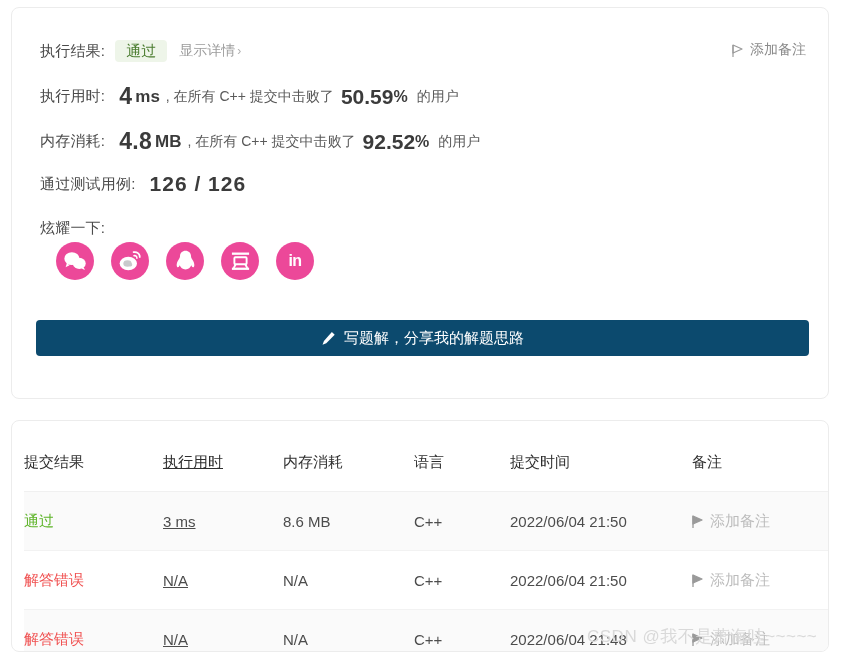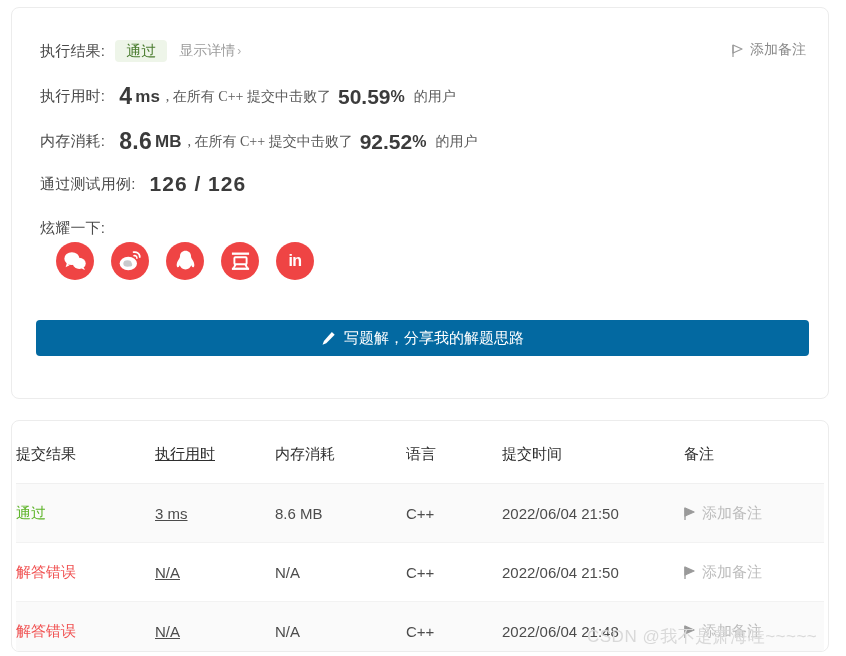", 在所有 C++ 提交中击败了" .mid-text { font-family: Liberation Serif, serif -> none }
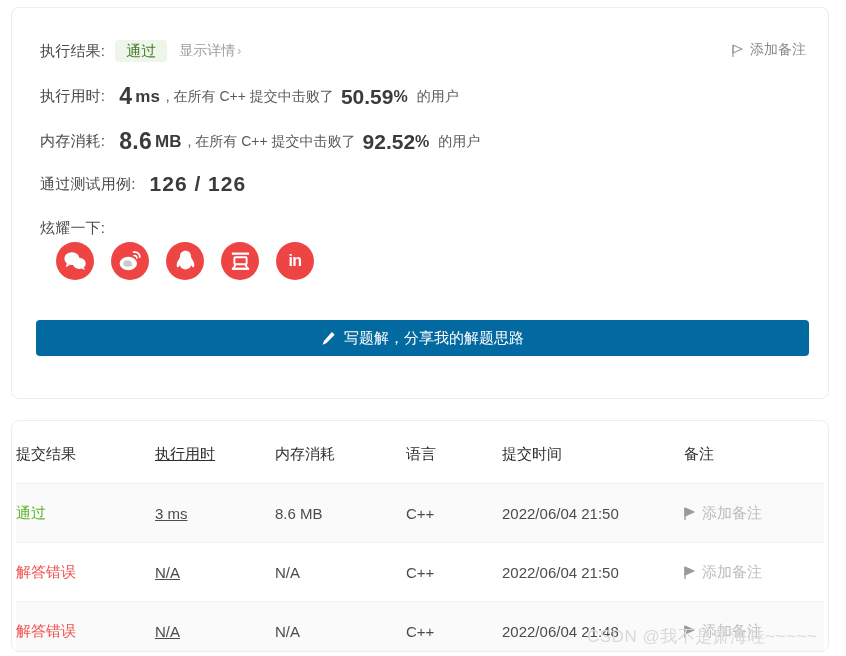"8.6" span.big-num { text: 8.6 -> 4.8 }
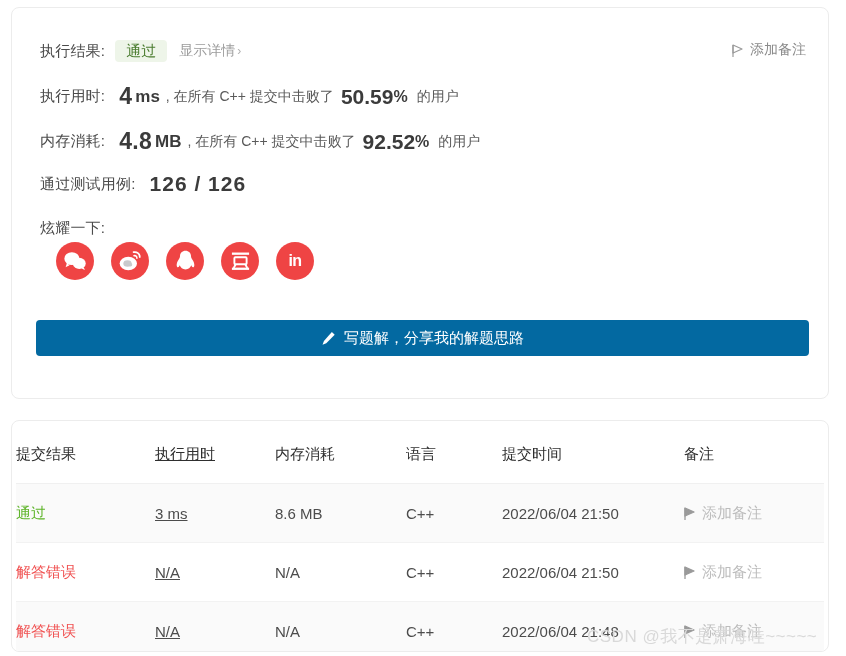"in" .soc { background: #ef4444 -> #ec4899 }
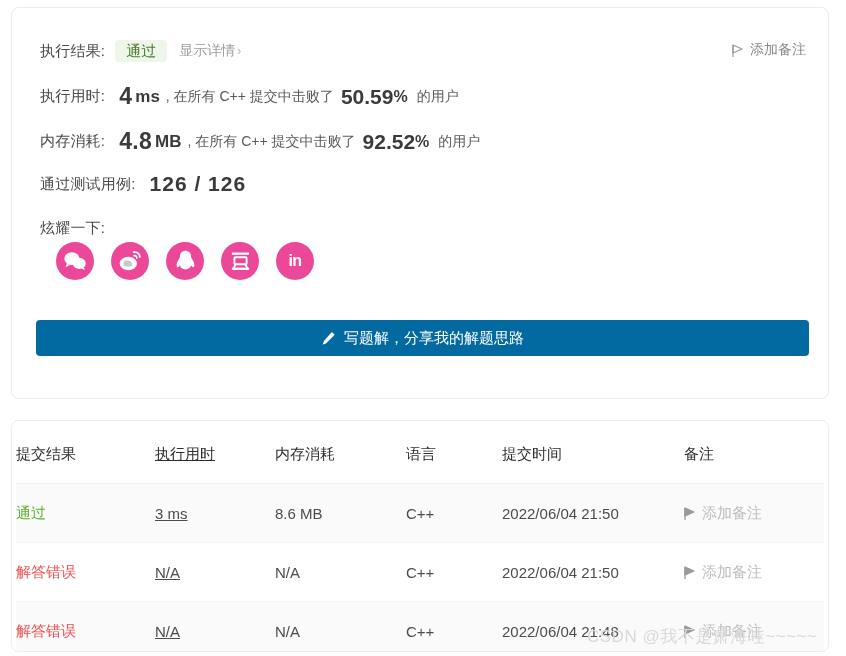"写题解，分享我的解题思路" #write-solution-btn { background: #0369a1 -> #0c4a6e }
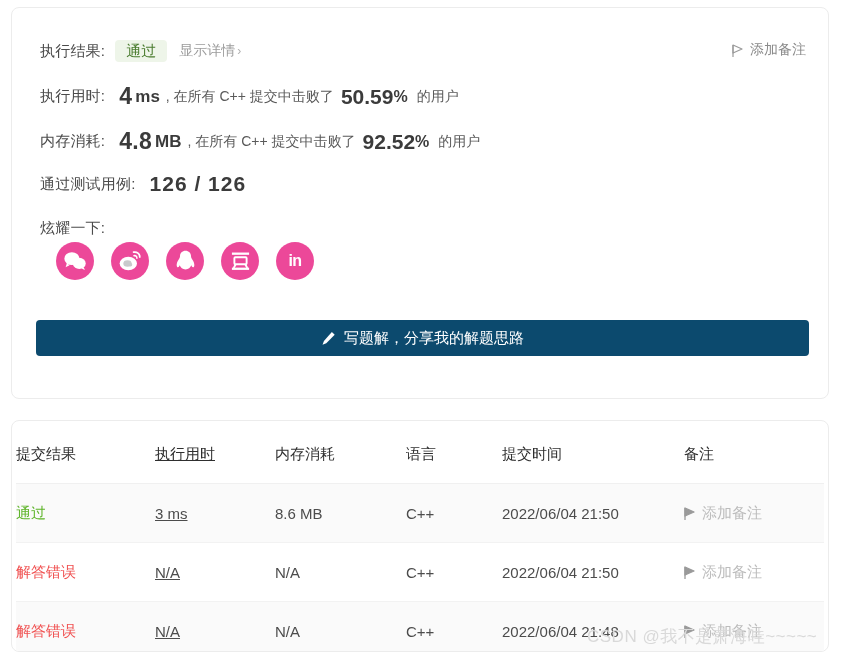"提交结果" #submissions-card { padding: 4px -> 12px }
